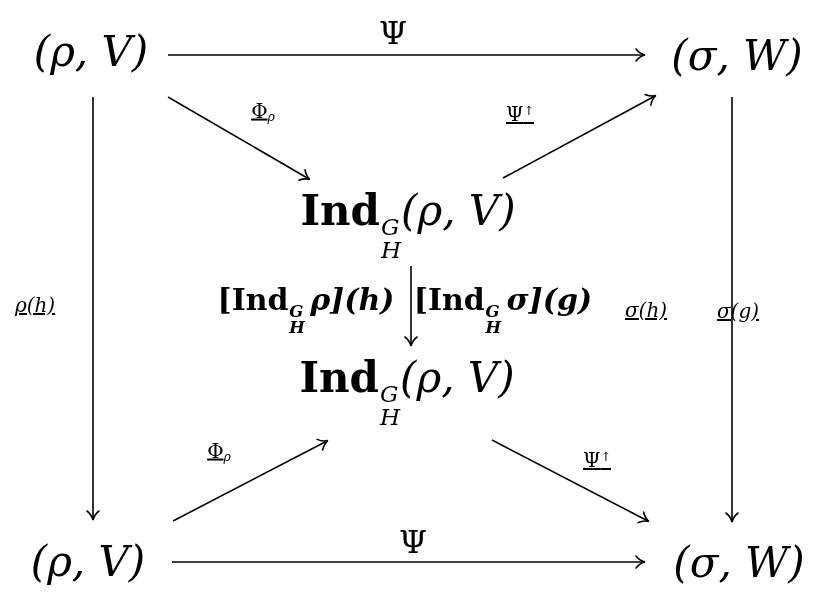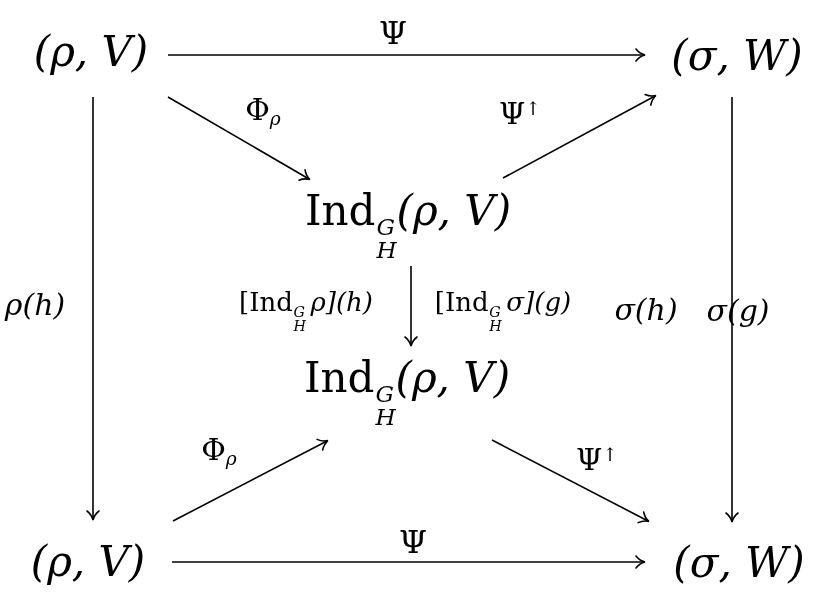"Φρ" .lbl-md { font-size: 30px -> 20px; text-decoration: none -> underline }
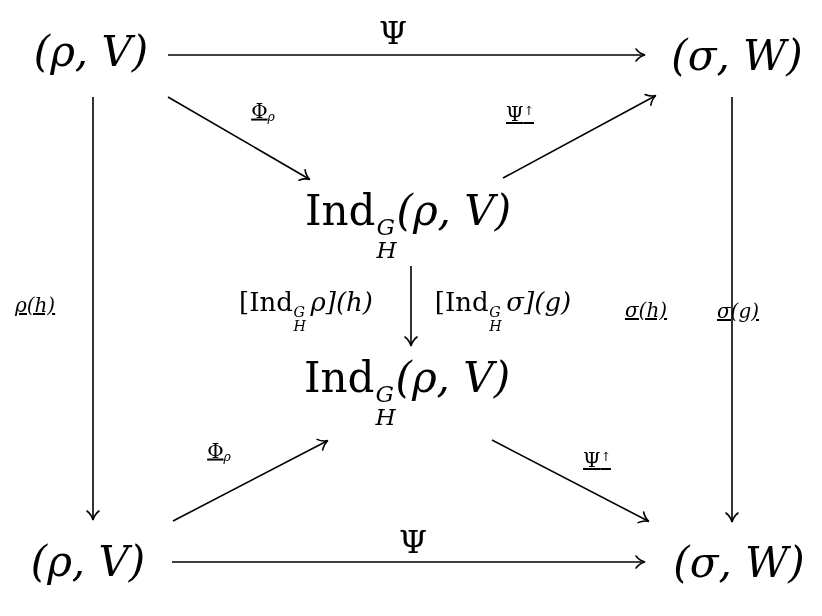"Ind" .bf { font-weight: normal -> bold }
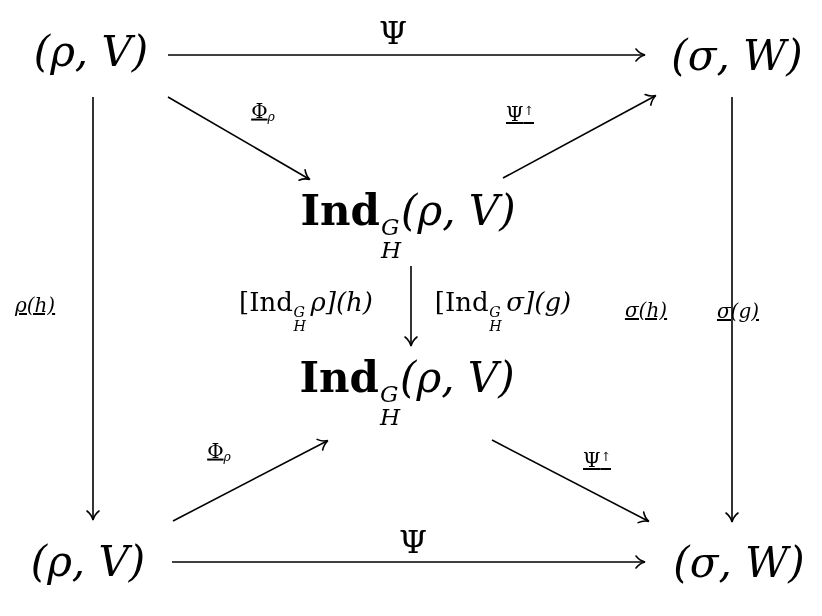"[Ind" .lbl-sm { font-size: 26px -> 30px; font-weight: none -> bold }
